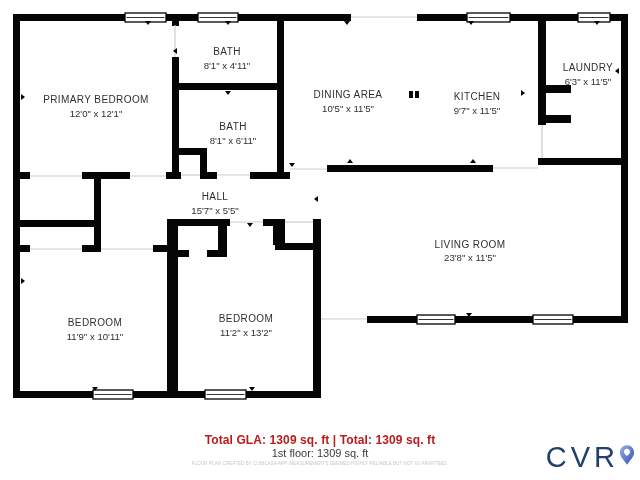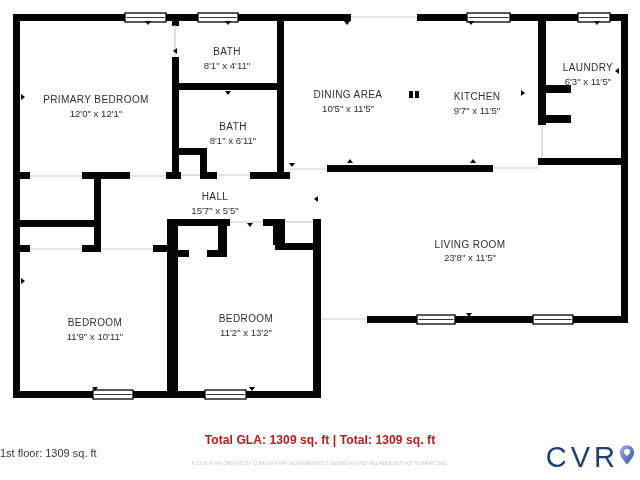"1st floor: 1309 sq. ft" .floorline { text-align: left -> center }
